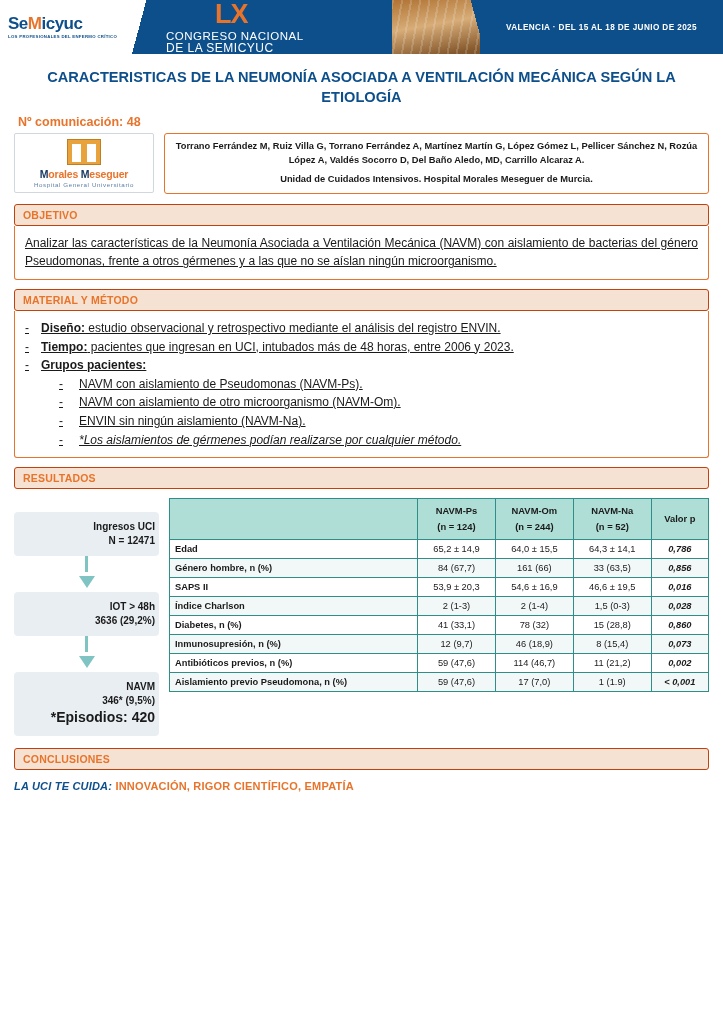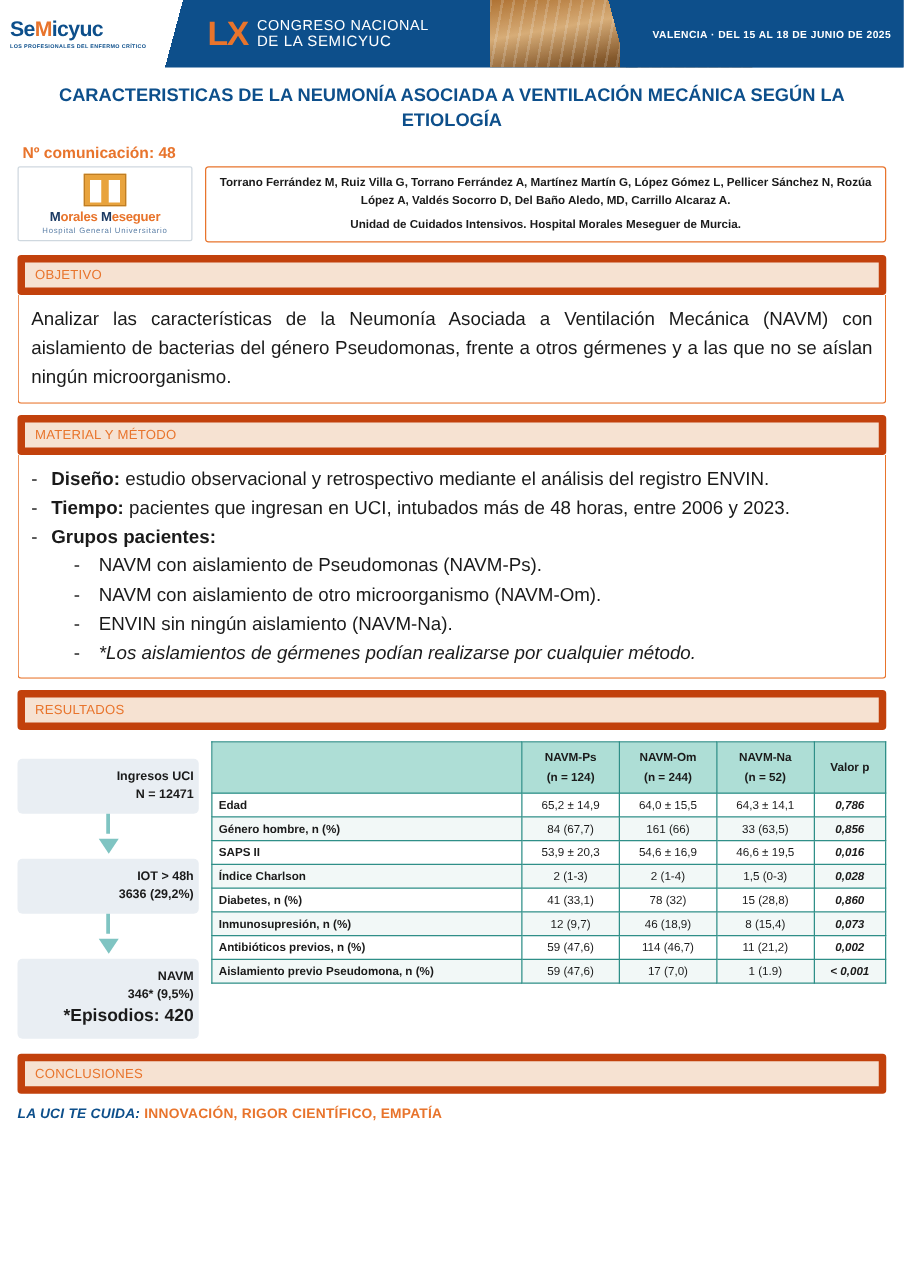"LX" .congress { flex-direction: none -> column }
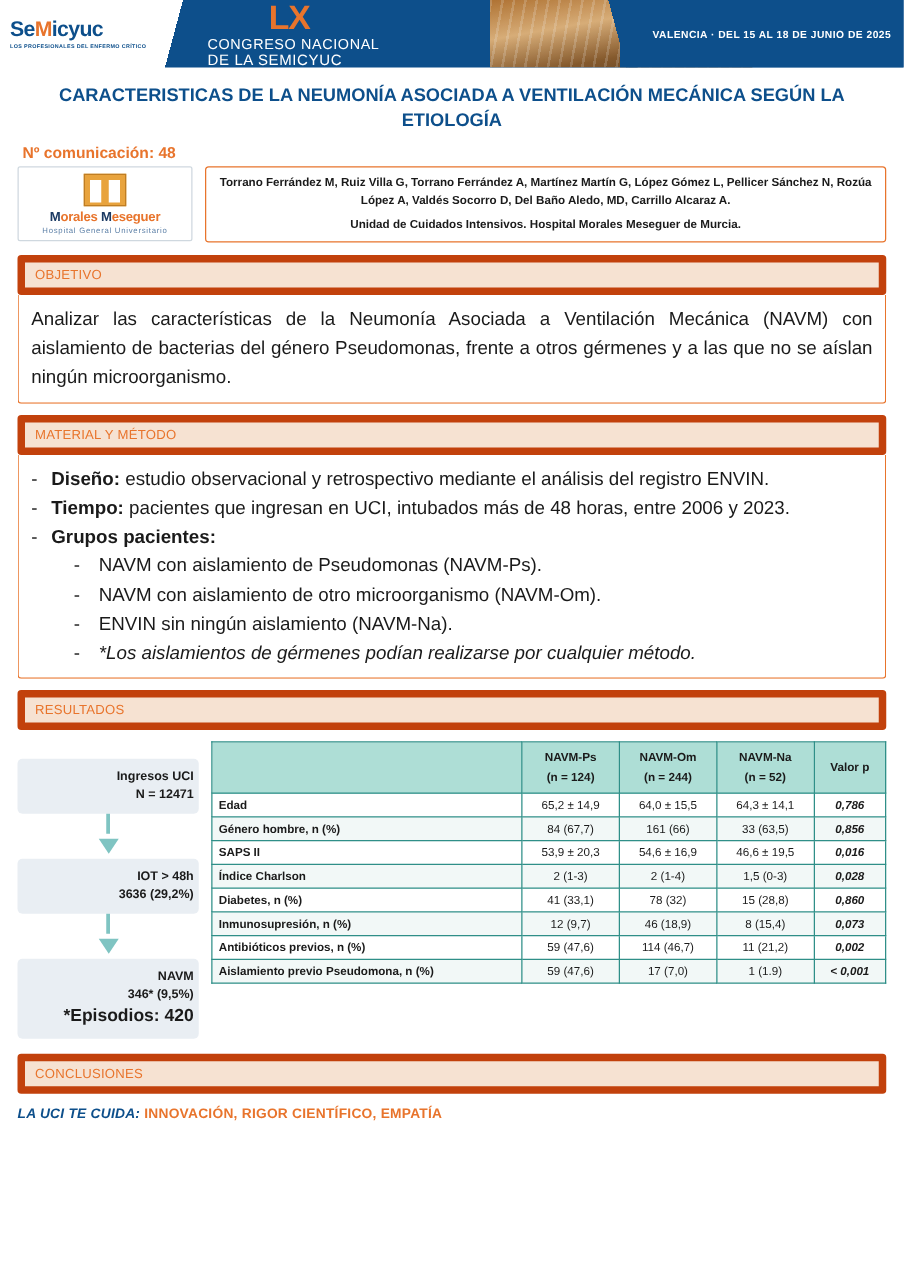"VALENCIA · DEL 15 AL" .banner-date { right: 0 -> 16px }
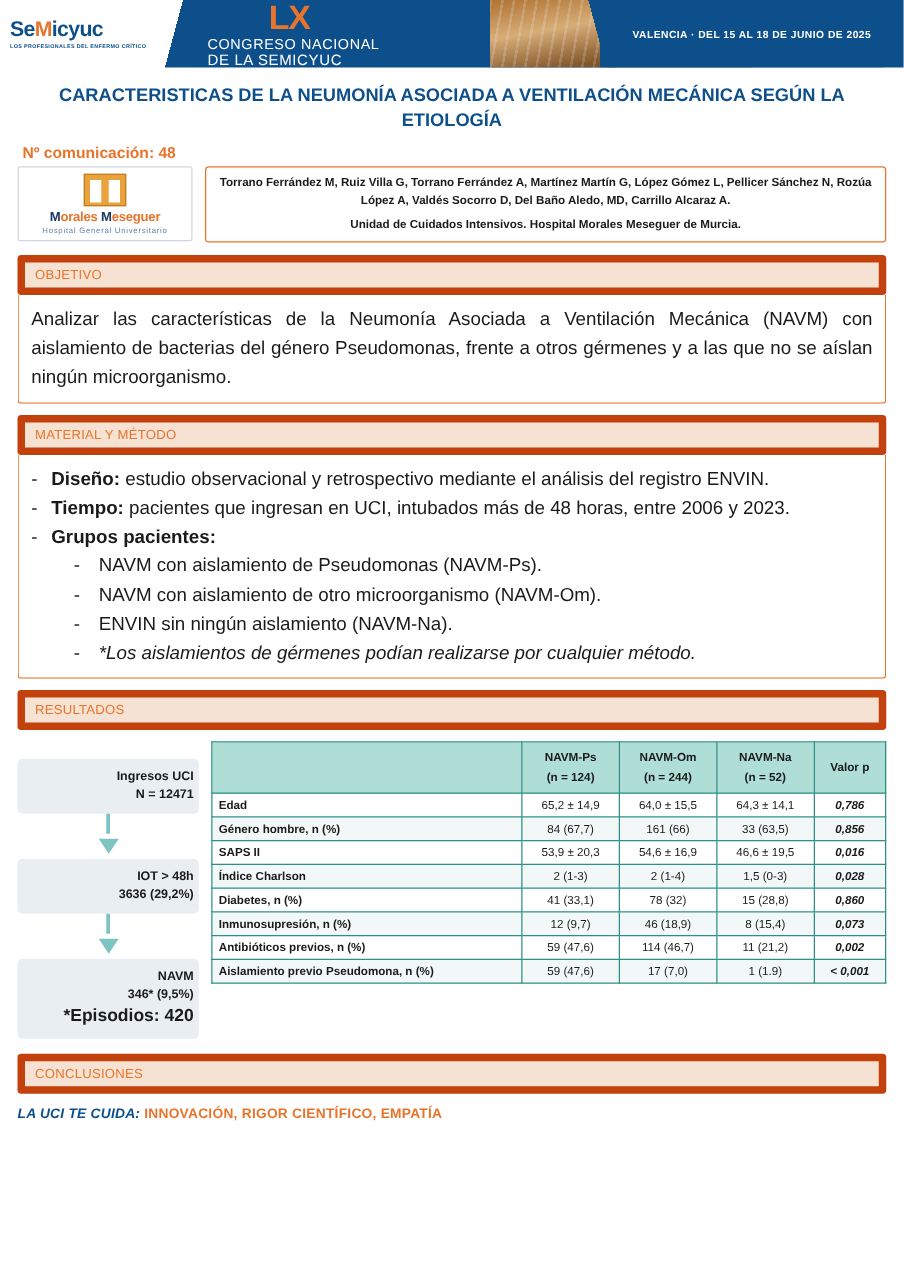"OBJETIVO" .sec-head { border: 6px solid #c2410c -> 1px solid #c2410c; font-weight: normal -> bold }
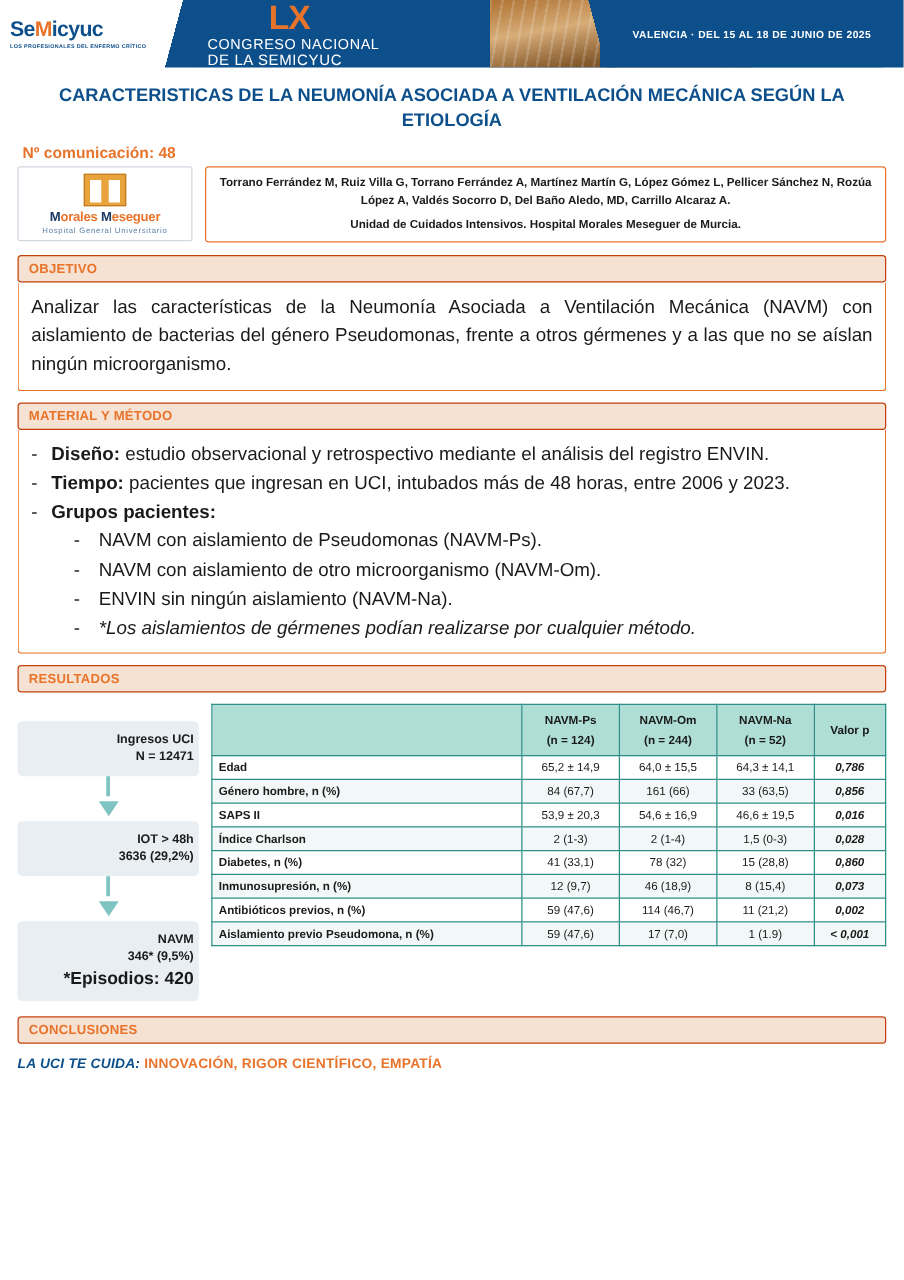"Analizar las características de la" .sec-body { font-size: 15px -> 12px; text-decoration: none -> underline }
